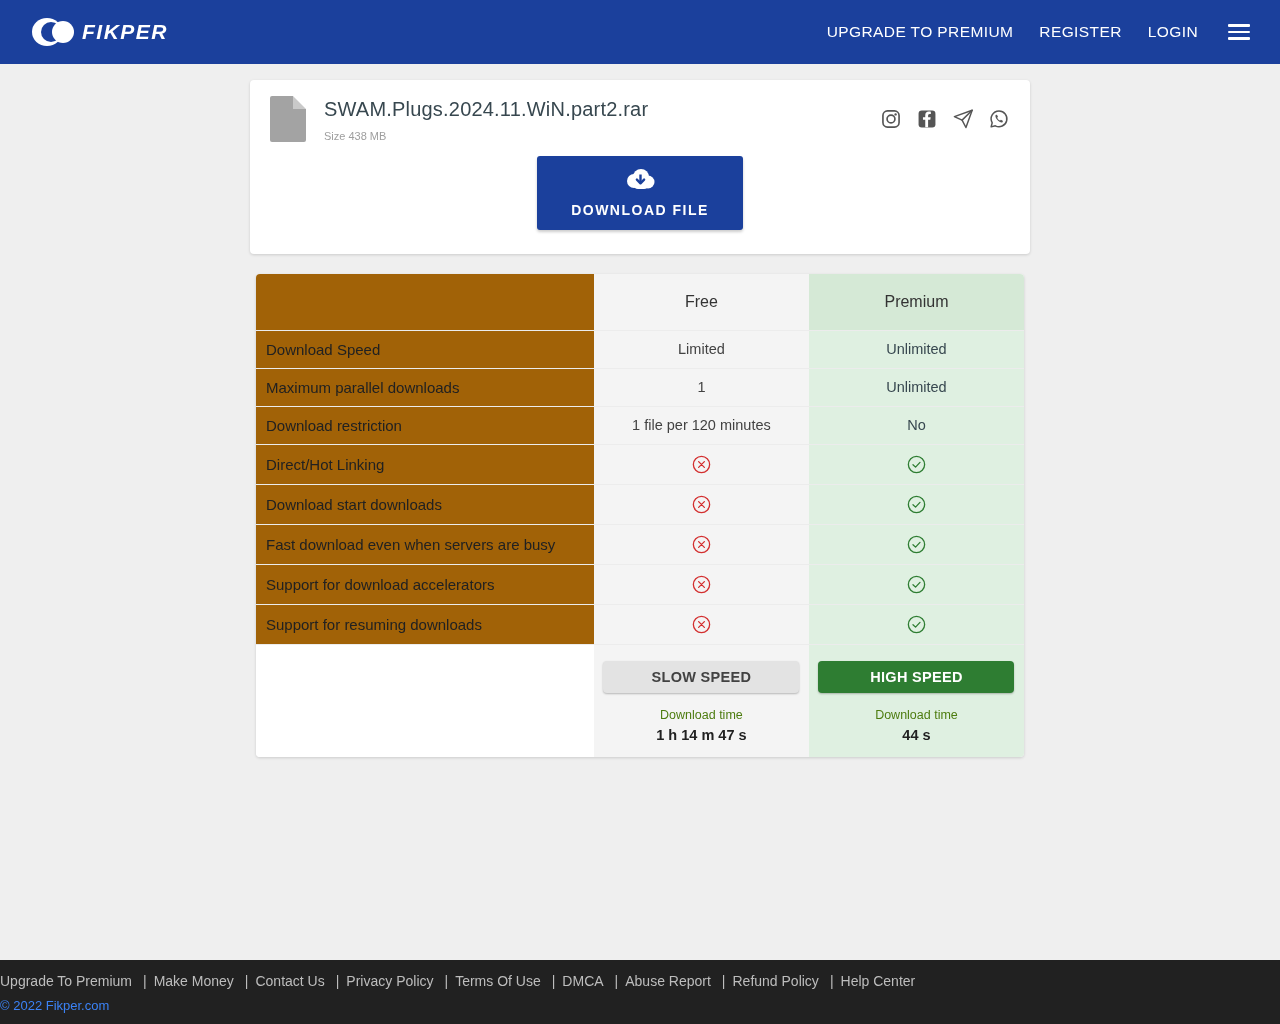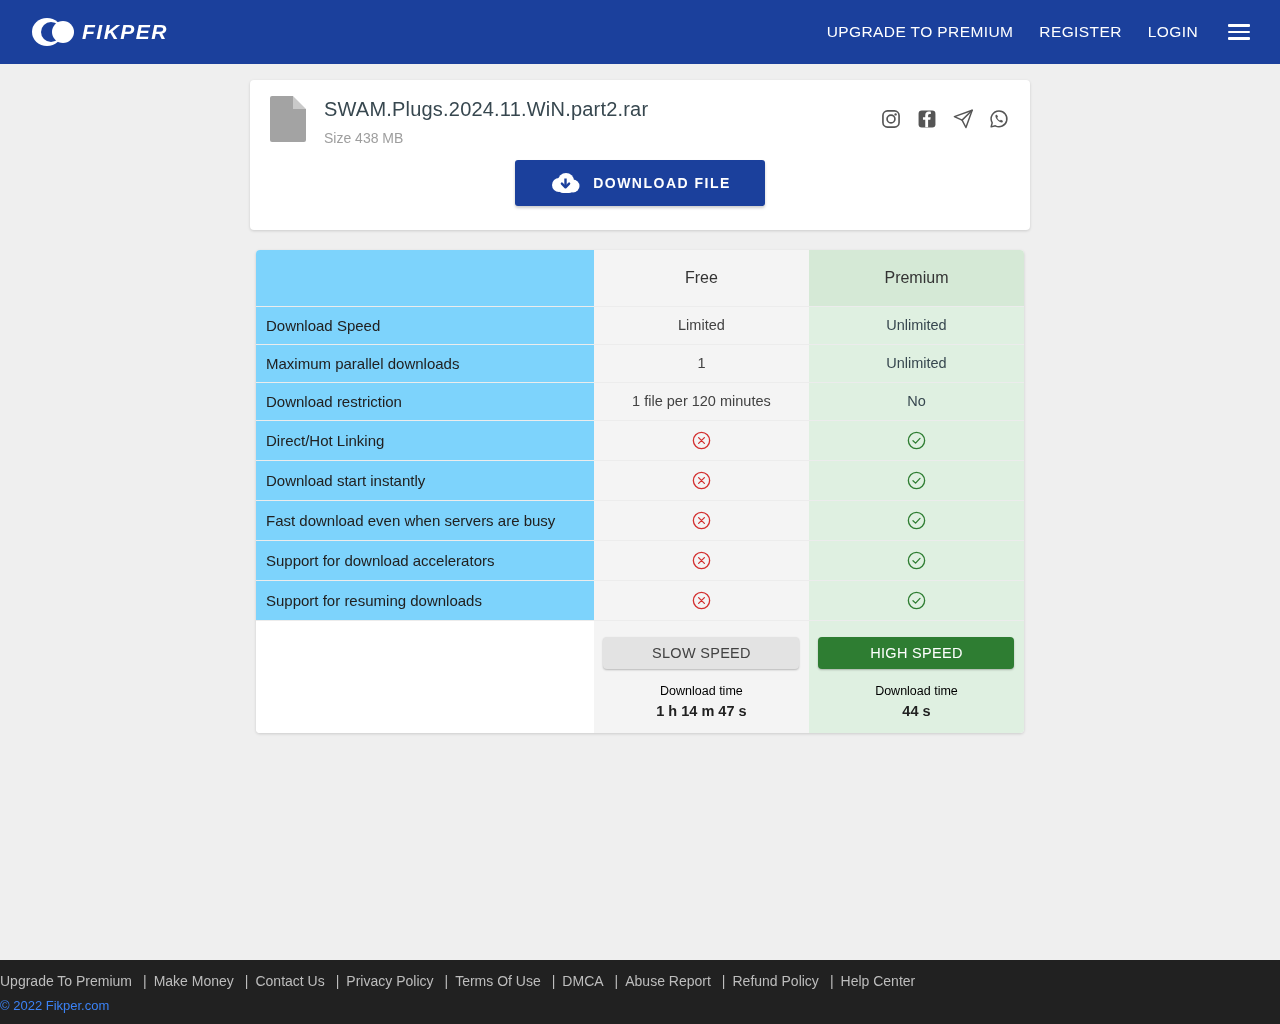"Size 438 MB" .filesize { font-size: 14px -> 11px }
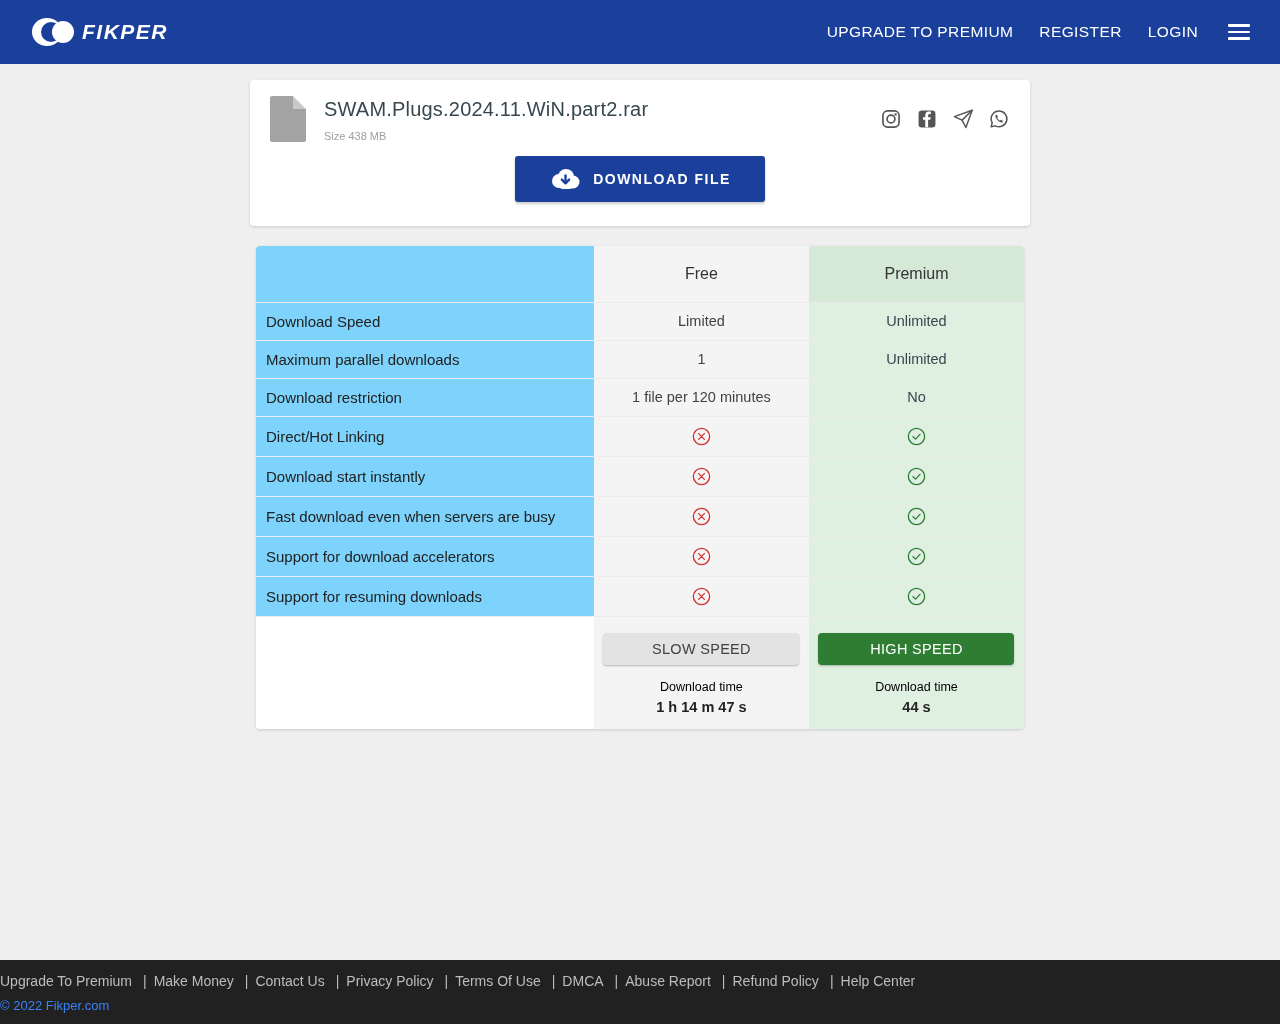"DOWNLOAD FILE" .download-btn { flex-direction: none -> column }
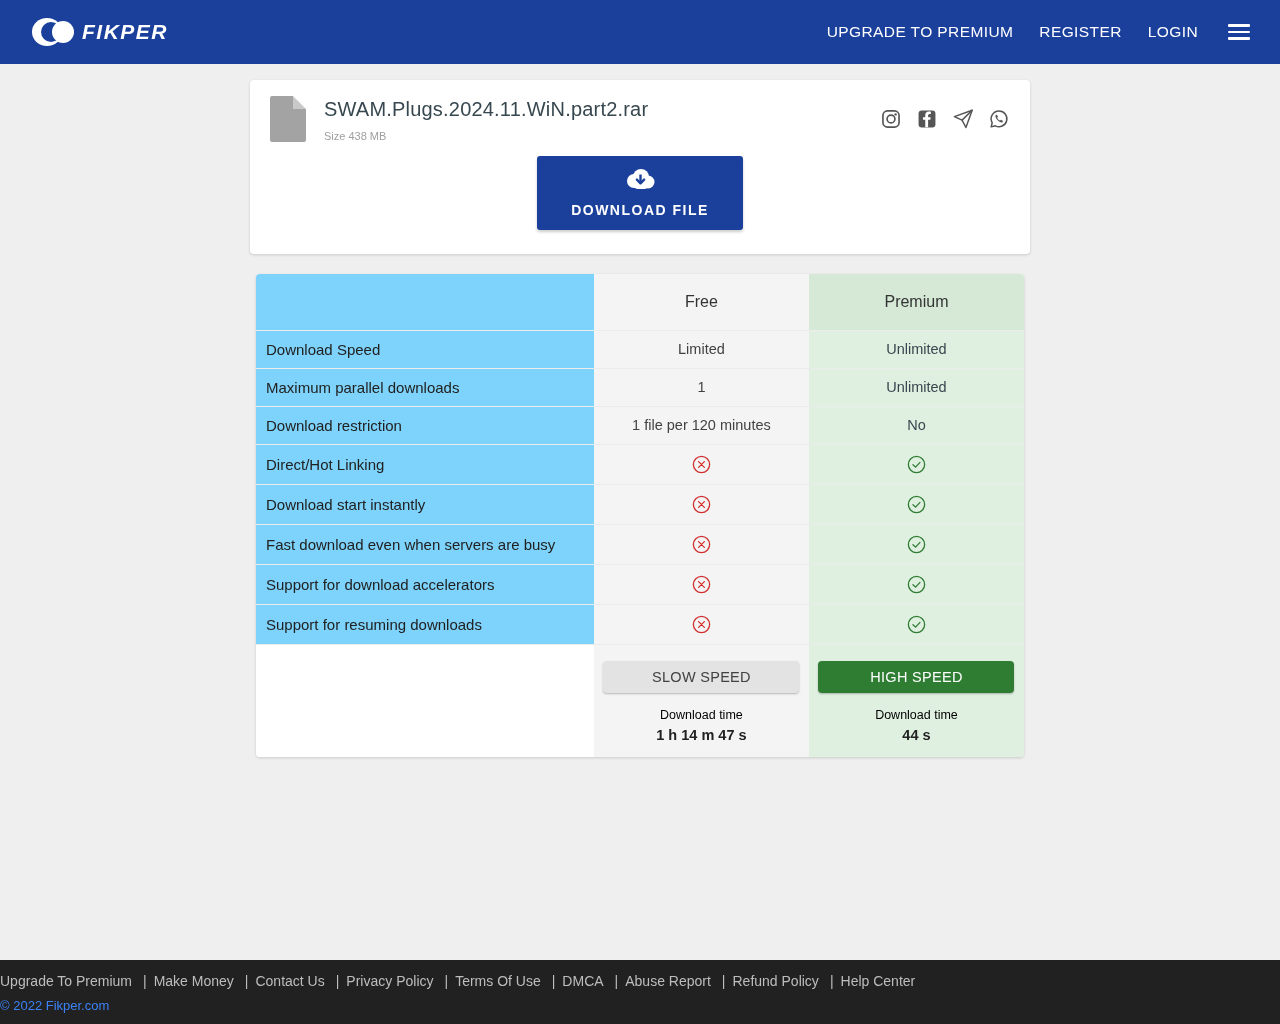"Download Speed" .feature-cell { background: #7dd3fc -> #a16207 }
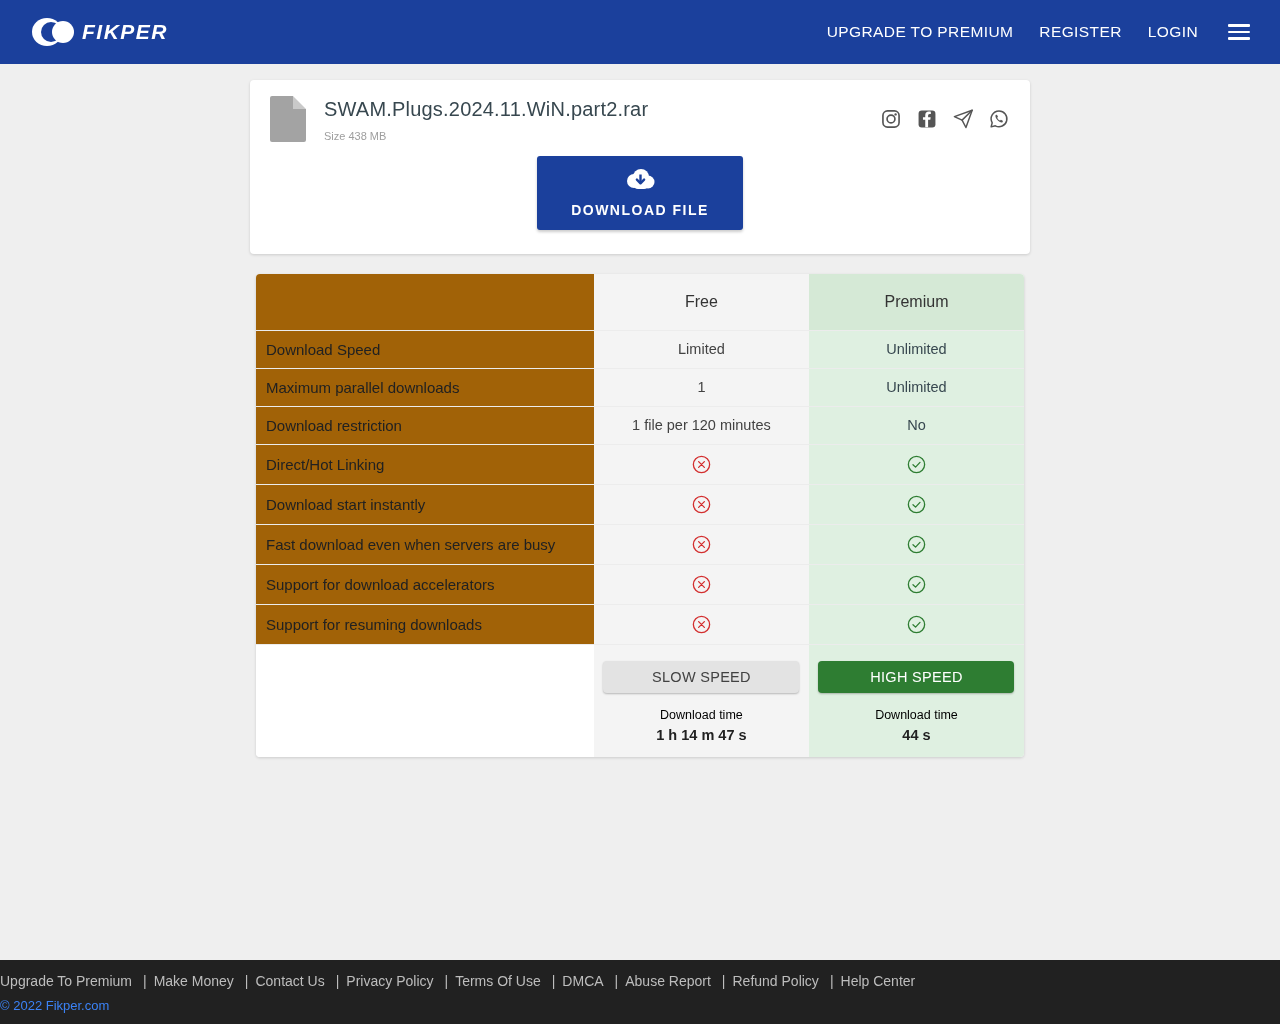"Download start instantly" td.feature-cell { text: instantly -> downloads }
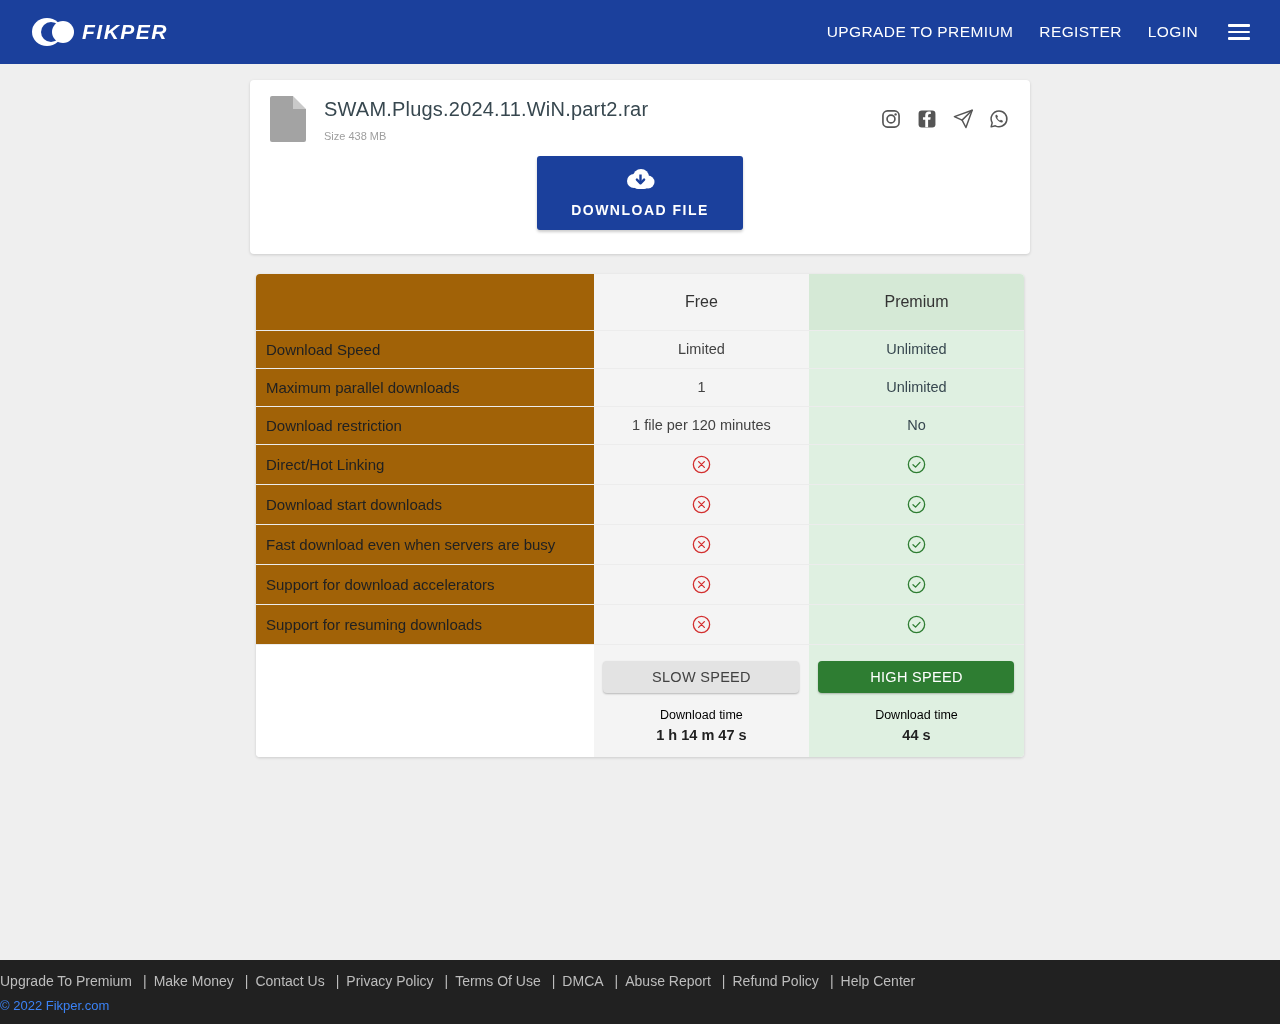"SLOW SPEED" .speed-btn { font-weight: none -> bold }
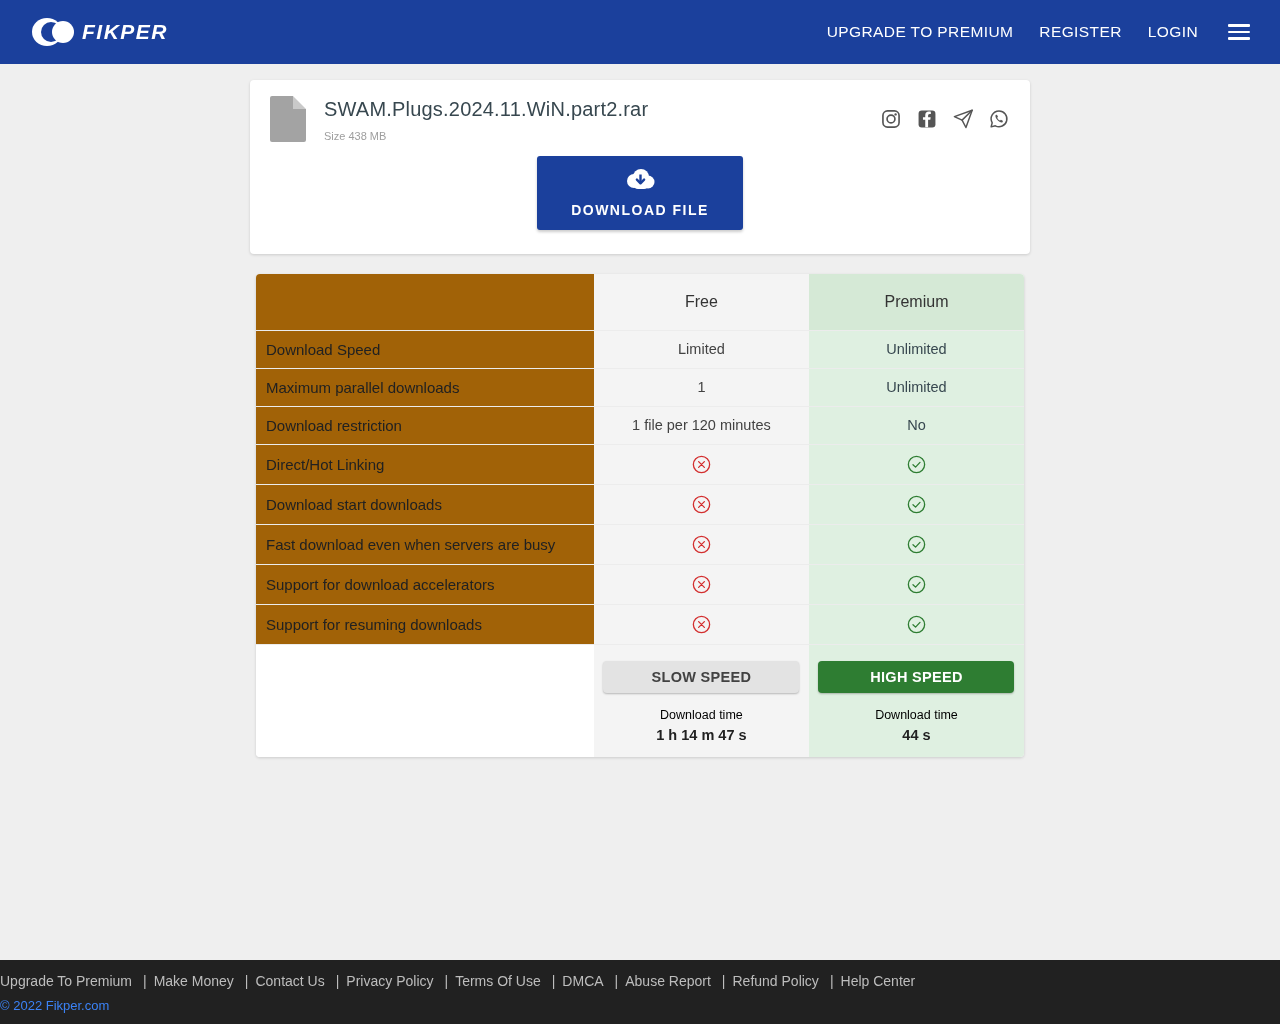"Download time" .time-label { color: #000000 -> #4d7c0f }
